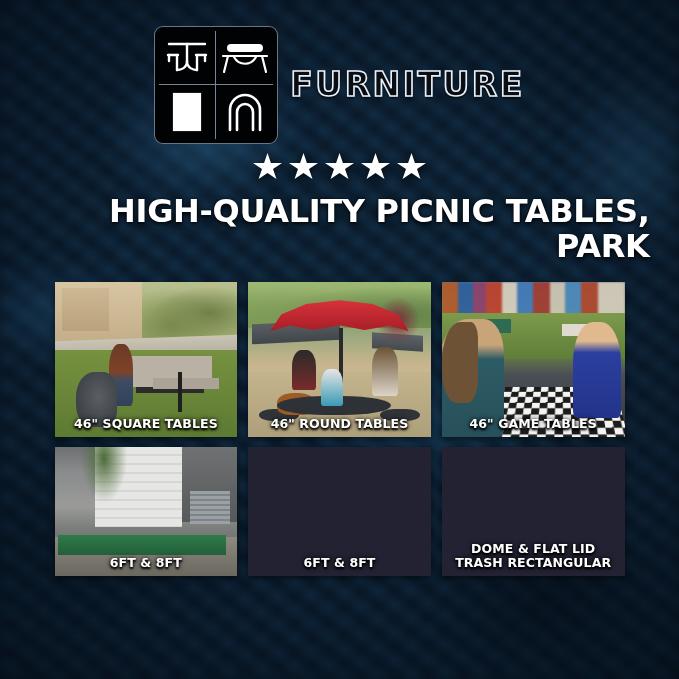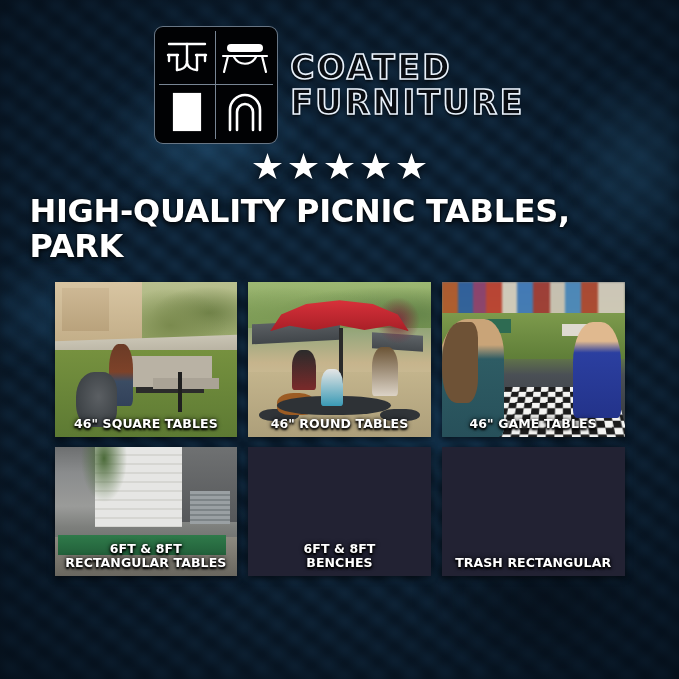"COATED" span.line { html: <span>COATED</span> -> none }
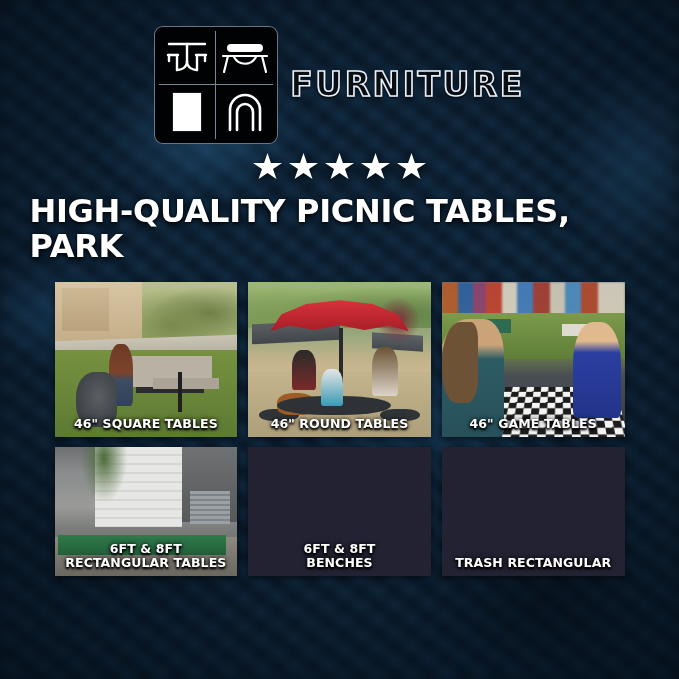"HIGH-QUALITY PICNIC TABLES, PARK" .headline { text-align: left -> right }
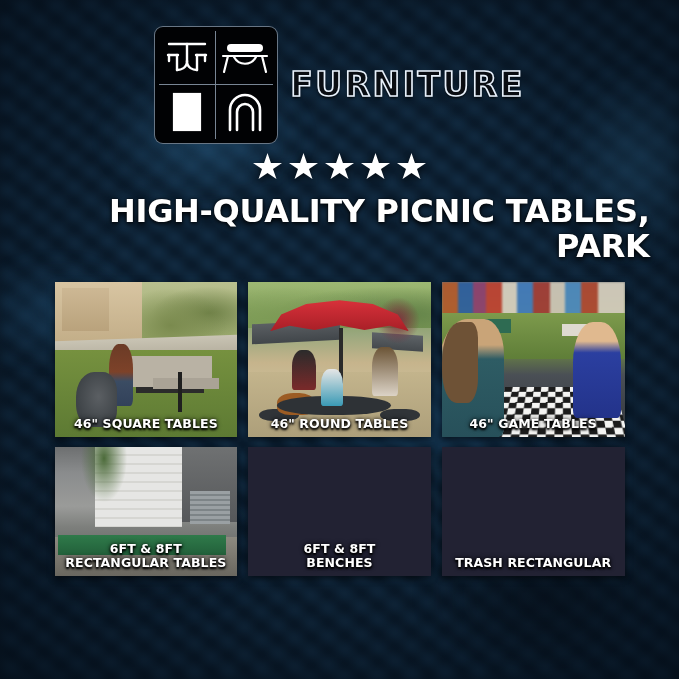"DOME & FLAT LID" span.cap-line { html: none -> <span>DOME &amp; FLAT LID</span> }
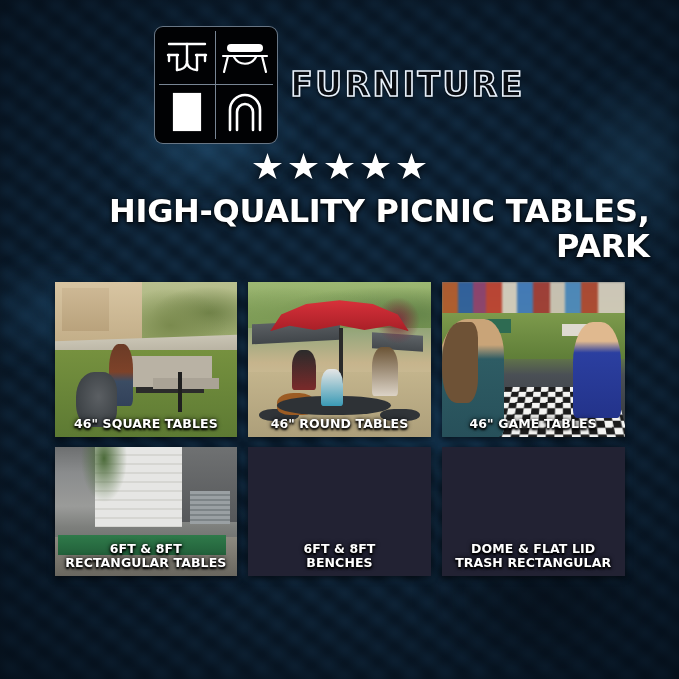"RECTANGULAR TABLES" span.cap-line { html: <span>RECTANGULAR TABLES</span> -> none }
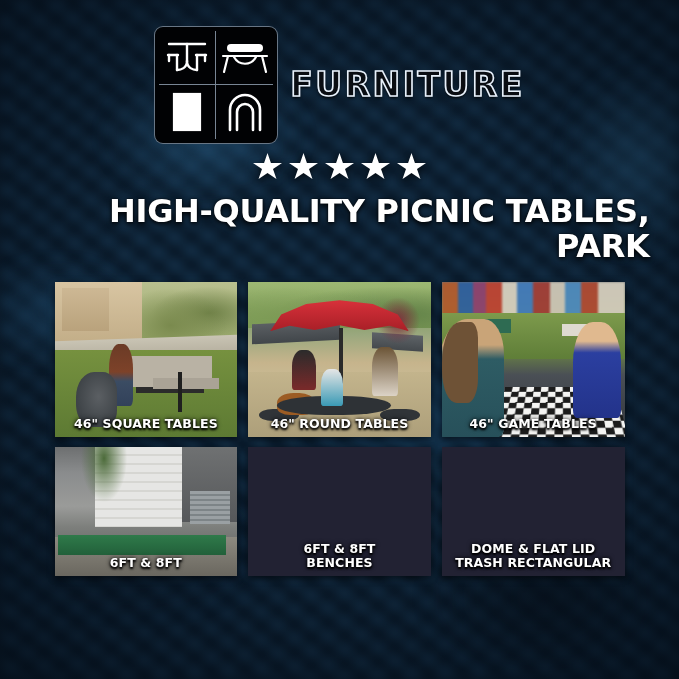"BENCHES" span.cap-line { html: <span>BENCHES</span> -> none }
